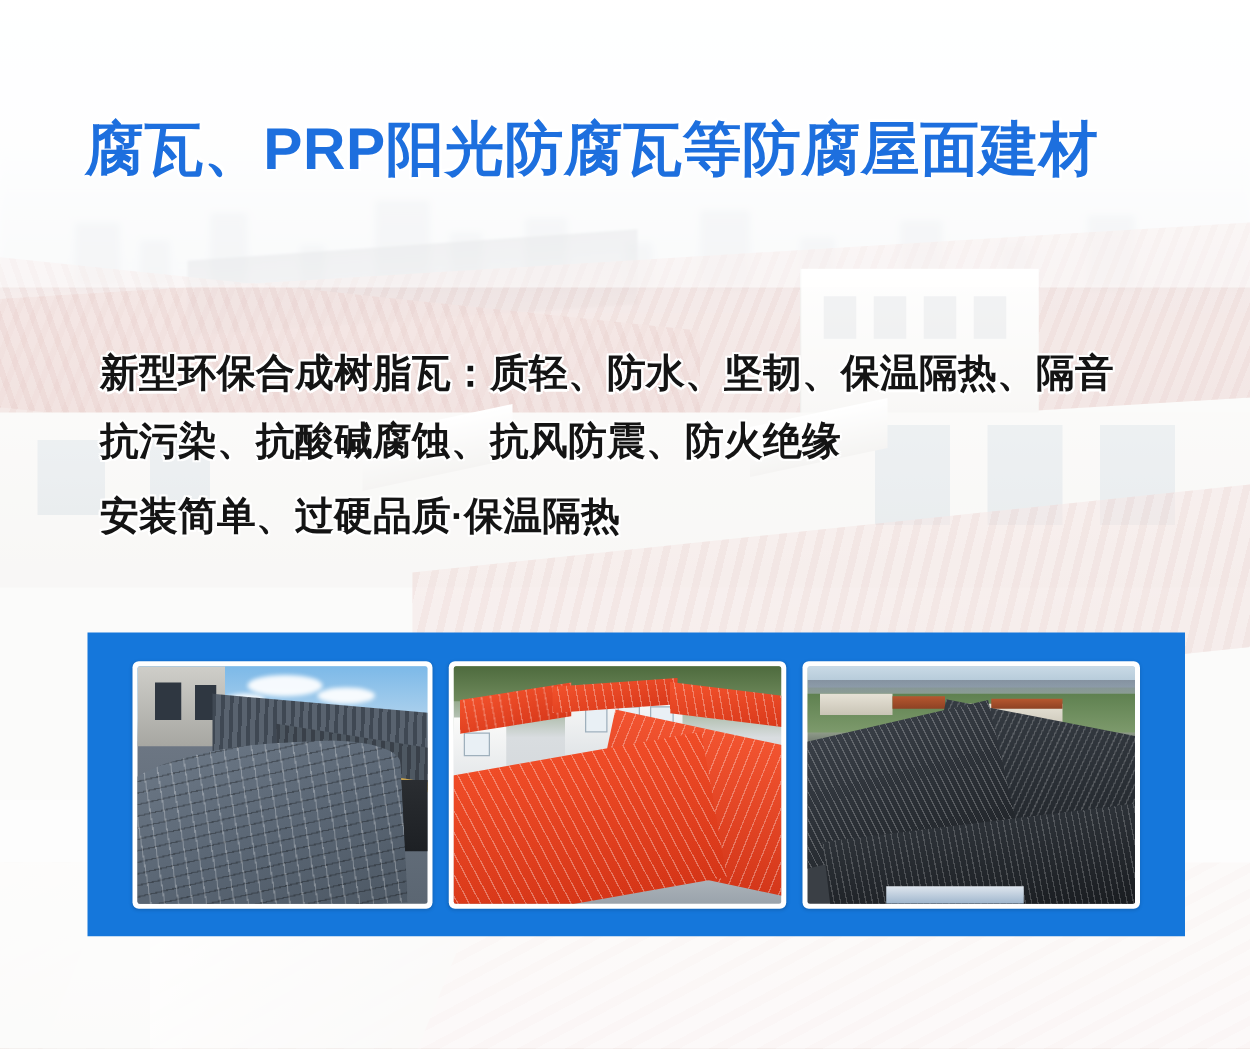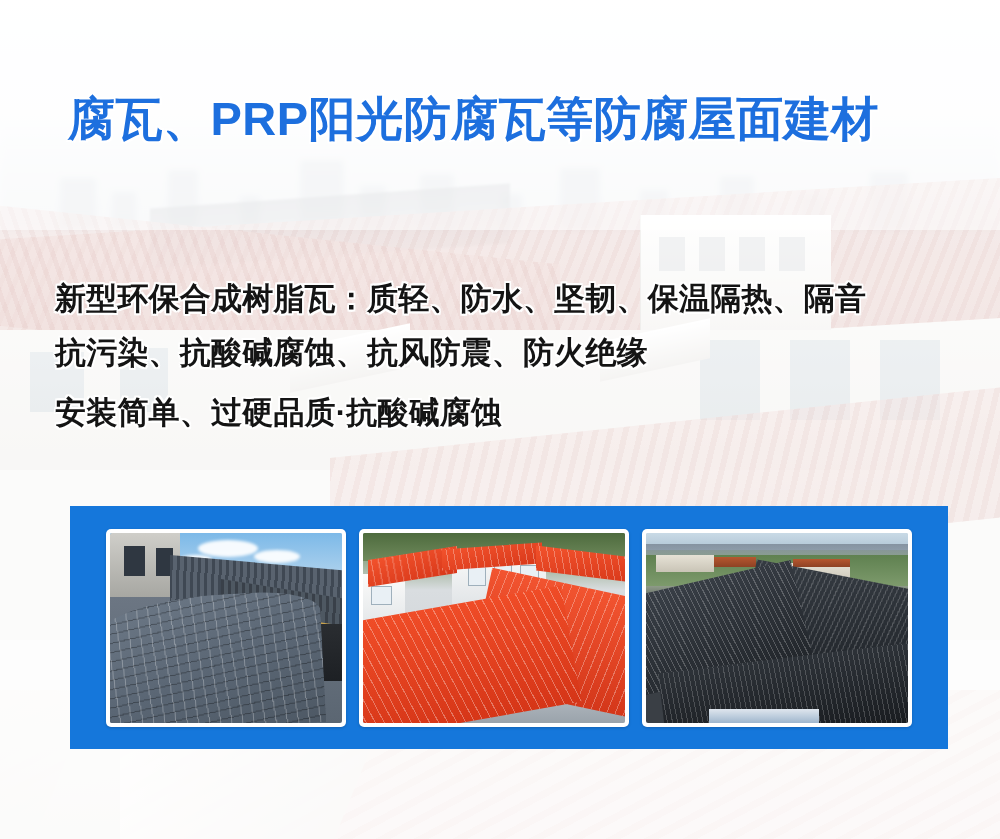"新型环保合成树脂瓦：质轻、防水、坚韧、保温隔热、隔音" .subtitle { left: 55px -> 80px }
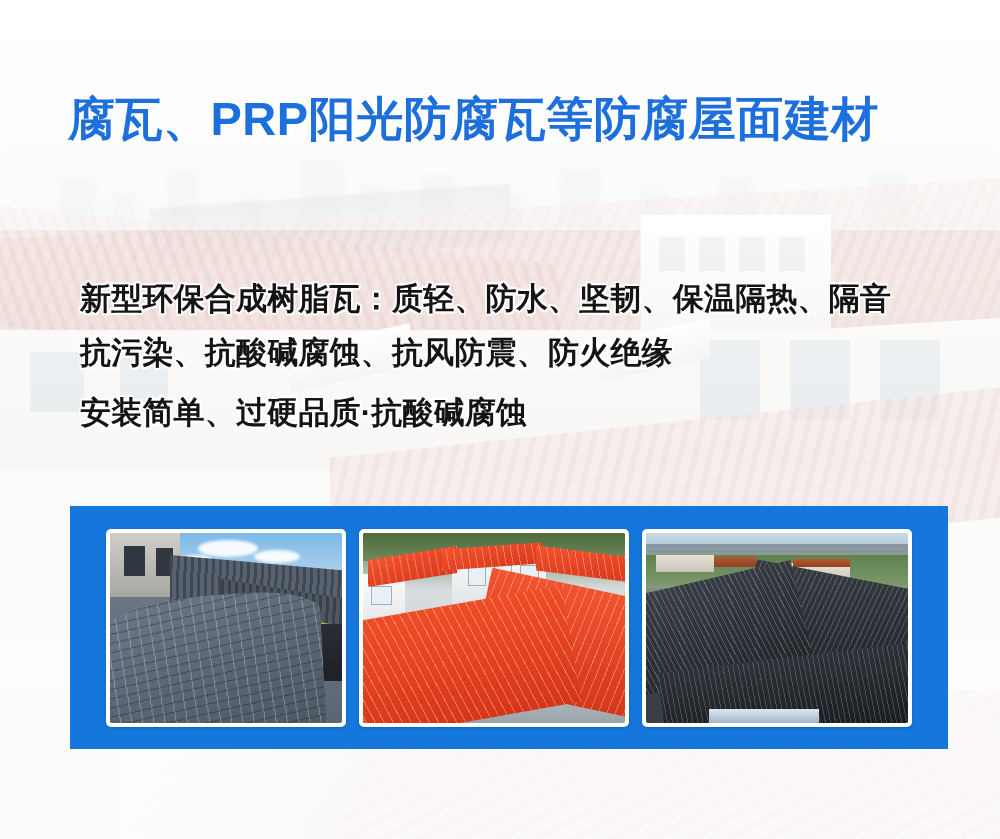"安装简单、过硬品质·抗酸碱腐蚀" span.sline { text: 抗酸碱腐蚀 -> 保温隔热 }
